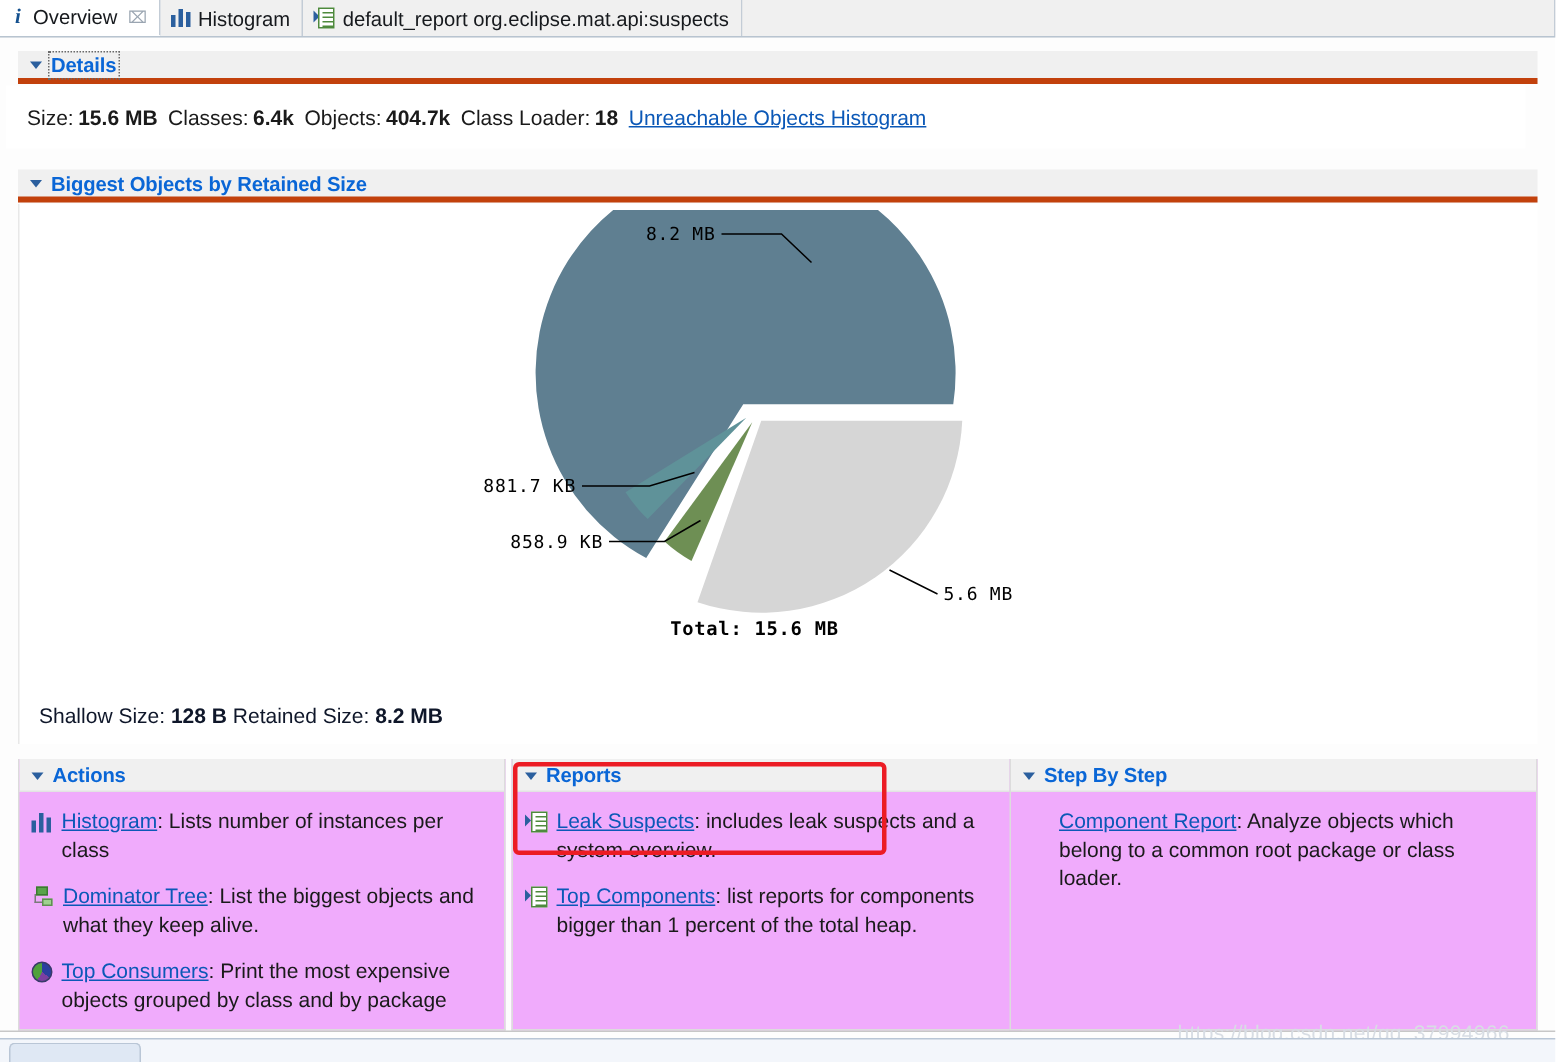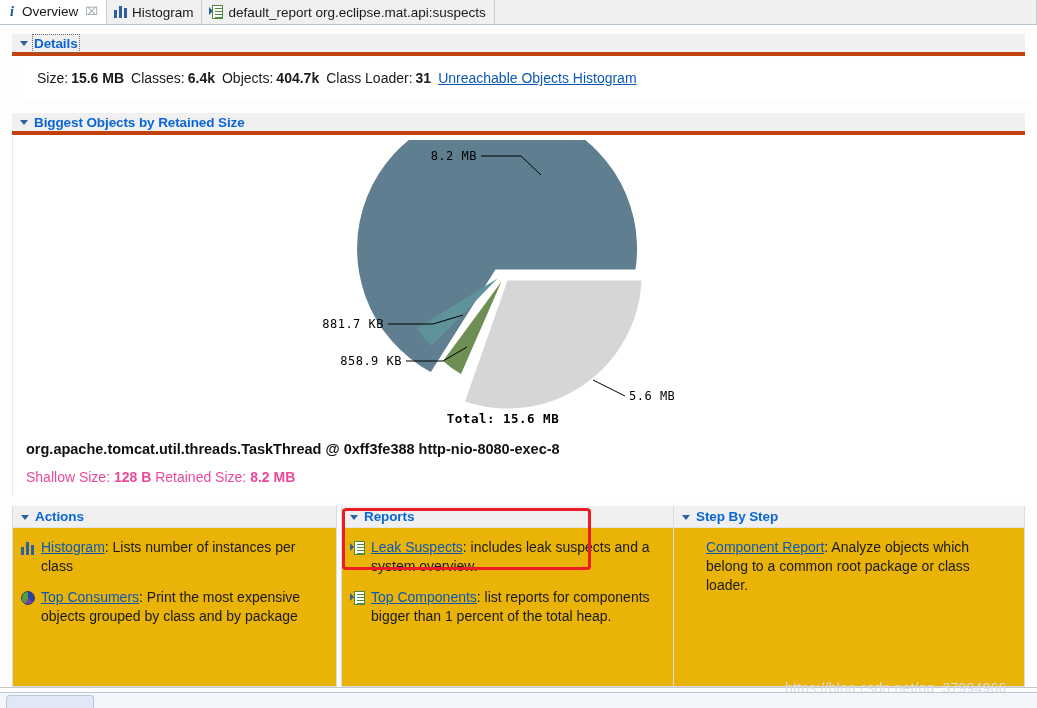"Size:" #details-body { left: 23px -> 4px }
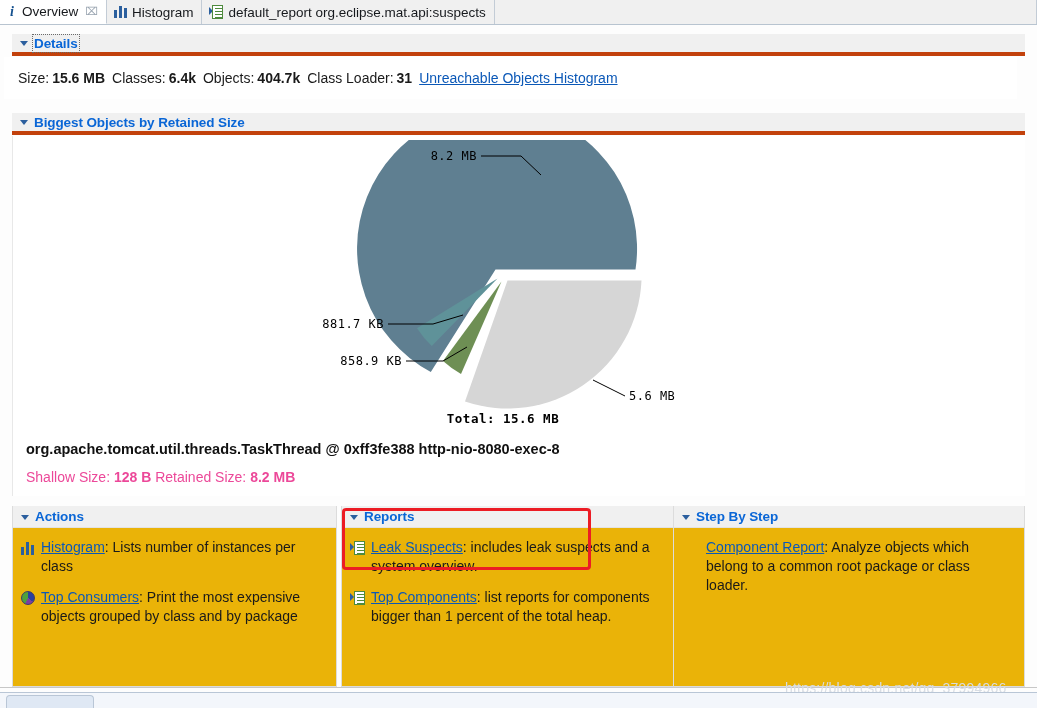"31" span.v { text: 31 -> 18 }
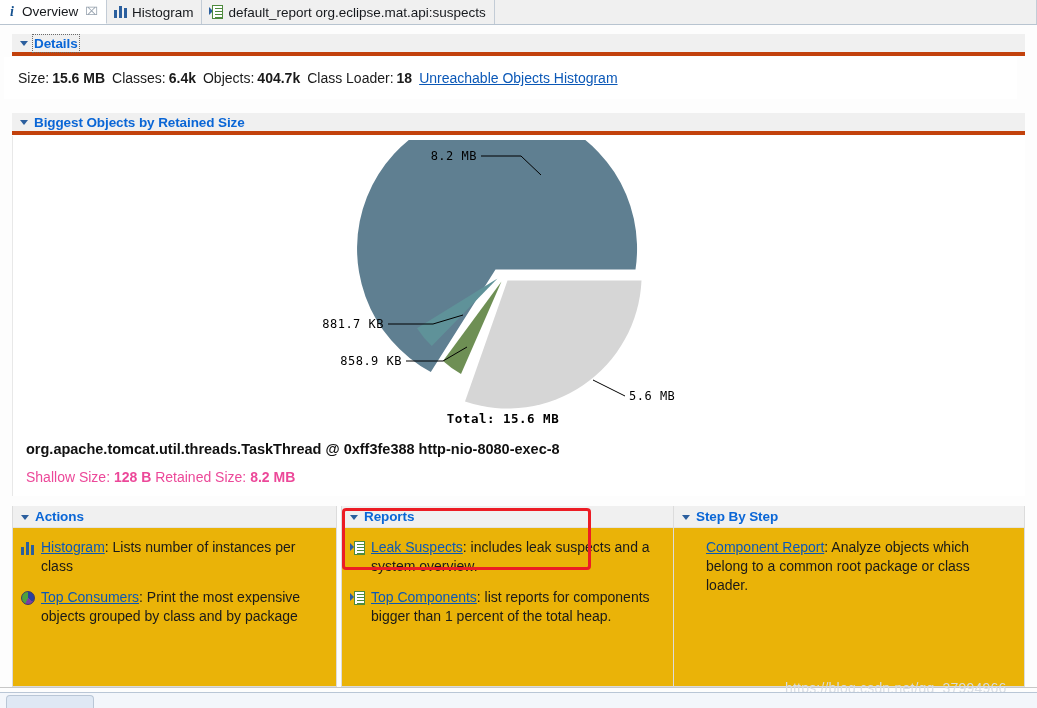"org.apache.tomcat.util.threads.TaskThrea" div { html: <div>org.apache.tomcat.util.threads.TaskThread @ 0xff3fe388 http-nio-8080-exec-8</div> -> none }
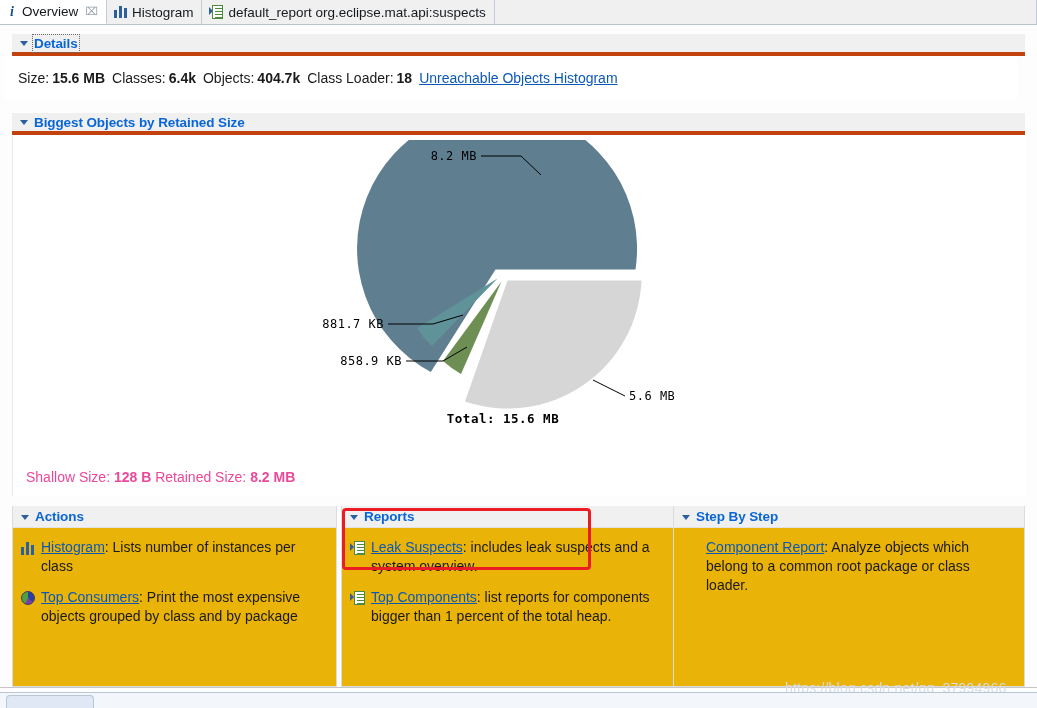"Shallow Size: 128 B Retained" #obj-sizes { color: #ec4899 -> #0f172a }
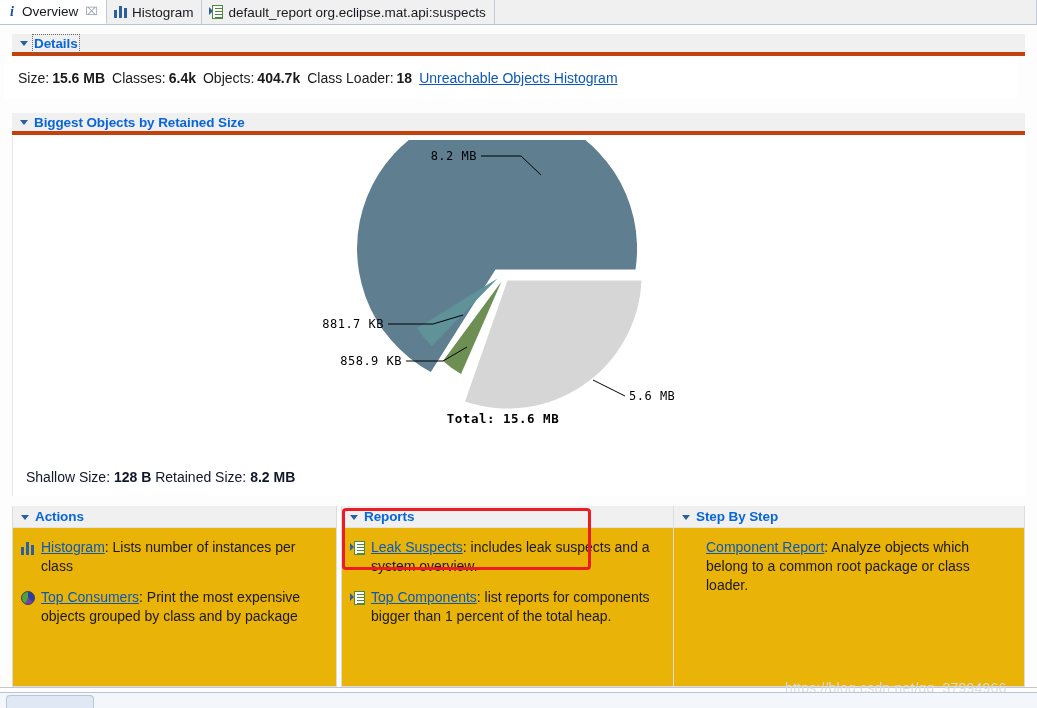"Actions" .panel { background: #eab308 -> #f0abfc }
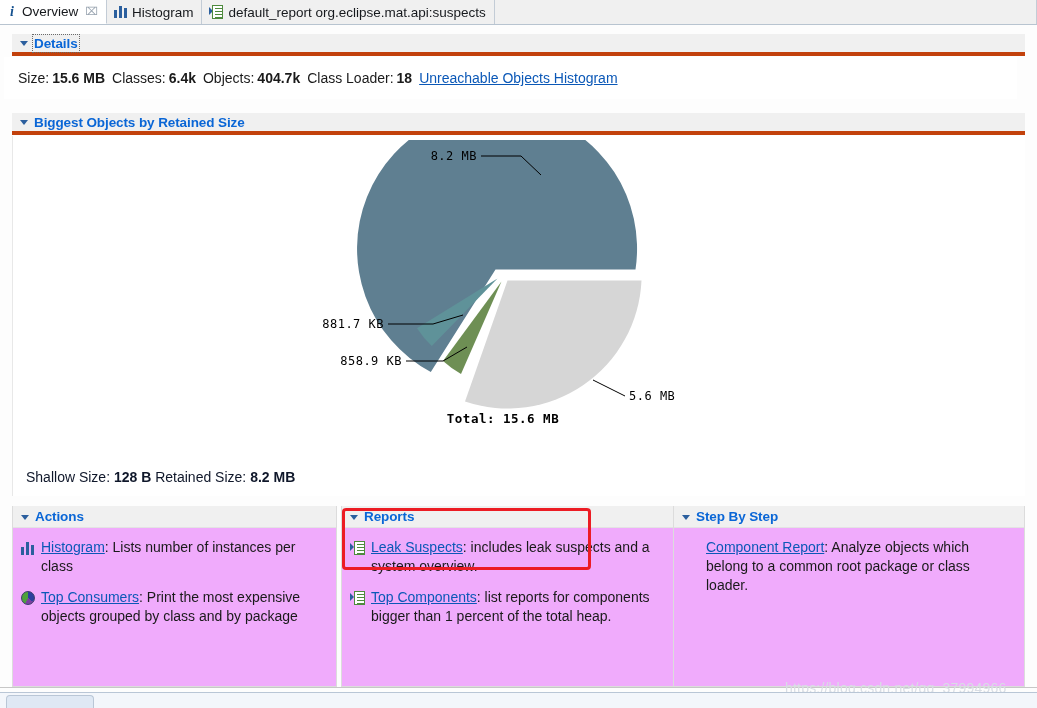"Dominator Tree: List the biggest" div.entry { html: none -> <div> <span> <span></span> <span></span> <span></span> <span></span> </span> <span><a>Dominator Tree</a><span>: List the </span><b>biggest objects</b><span> and what they keep alive.</span></span> </div> }
